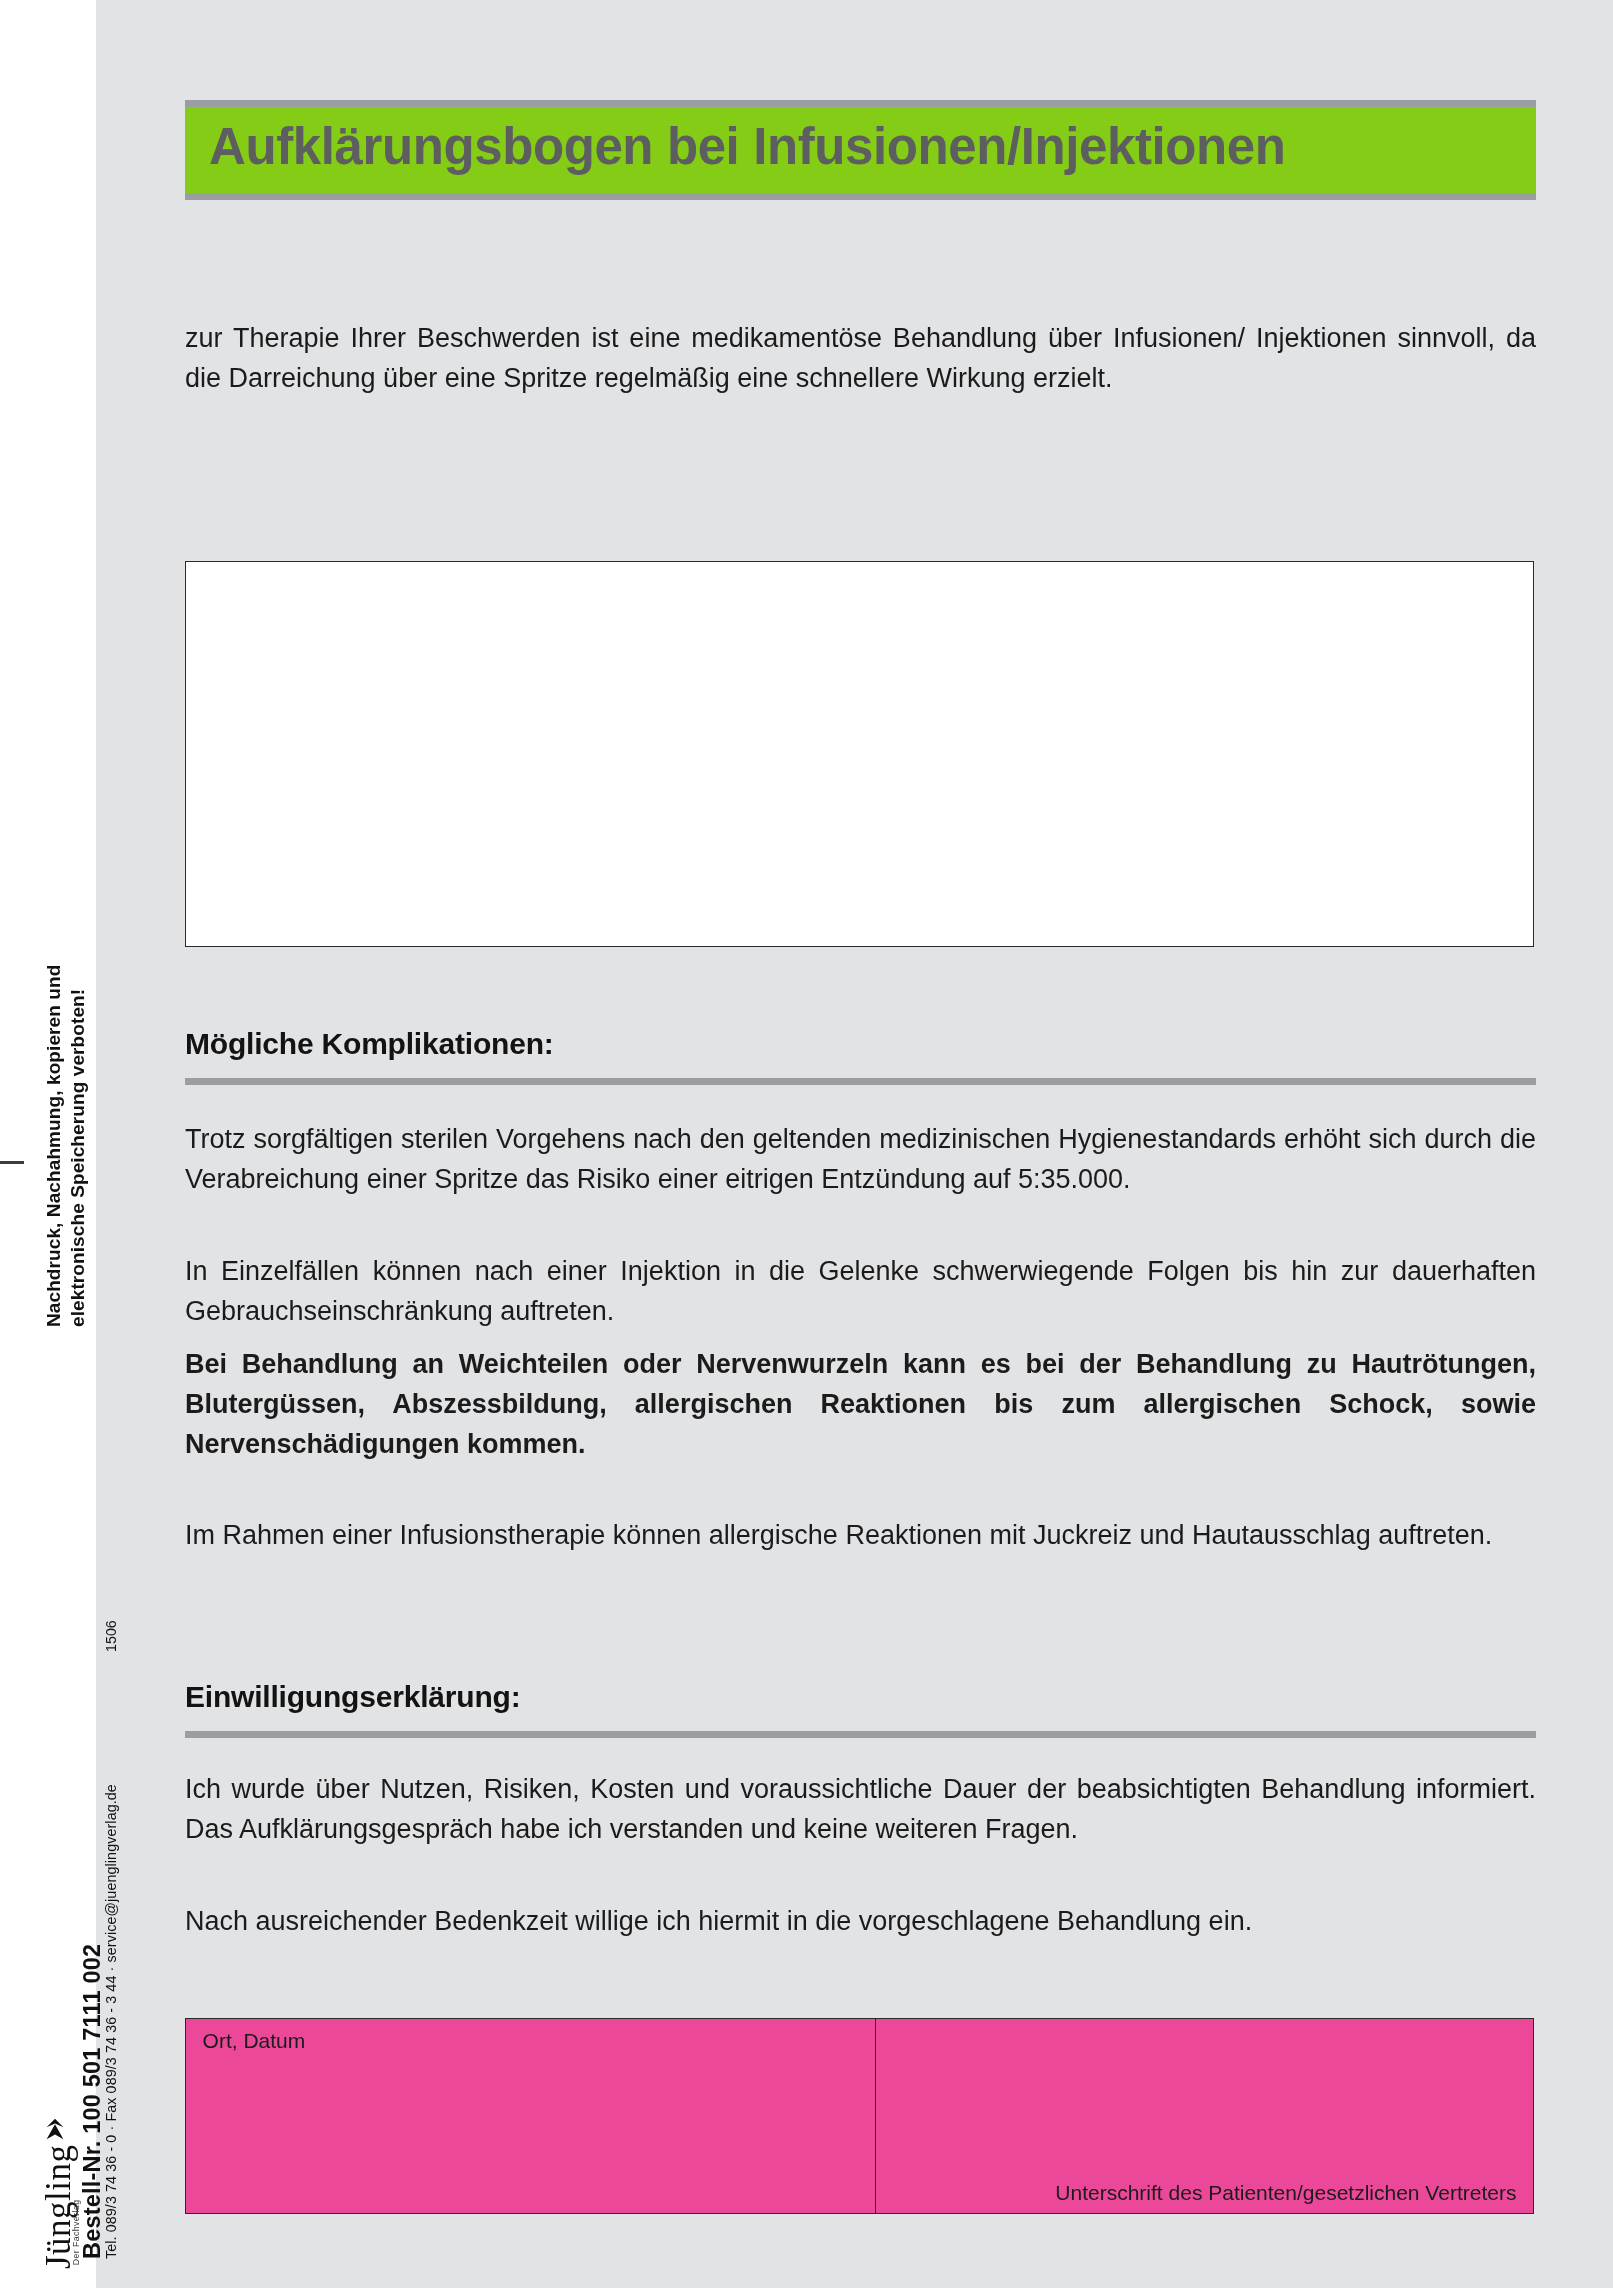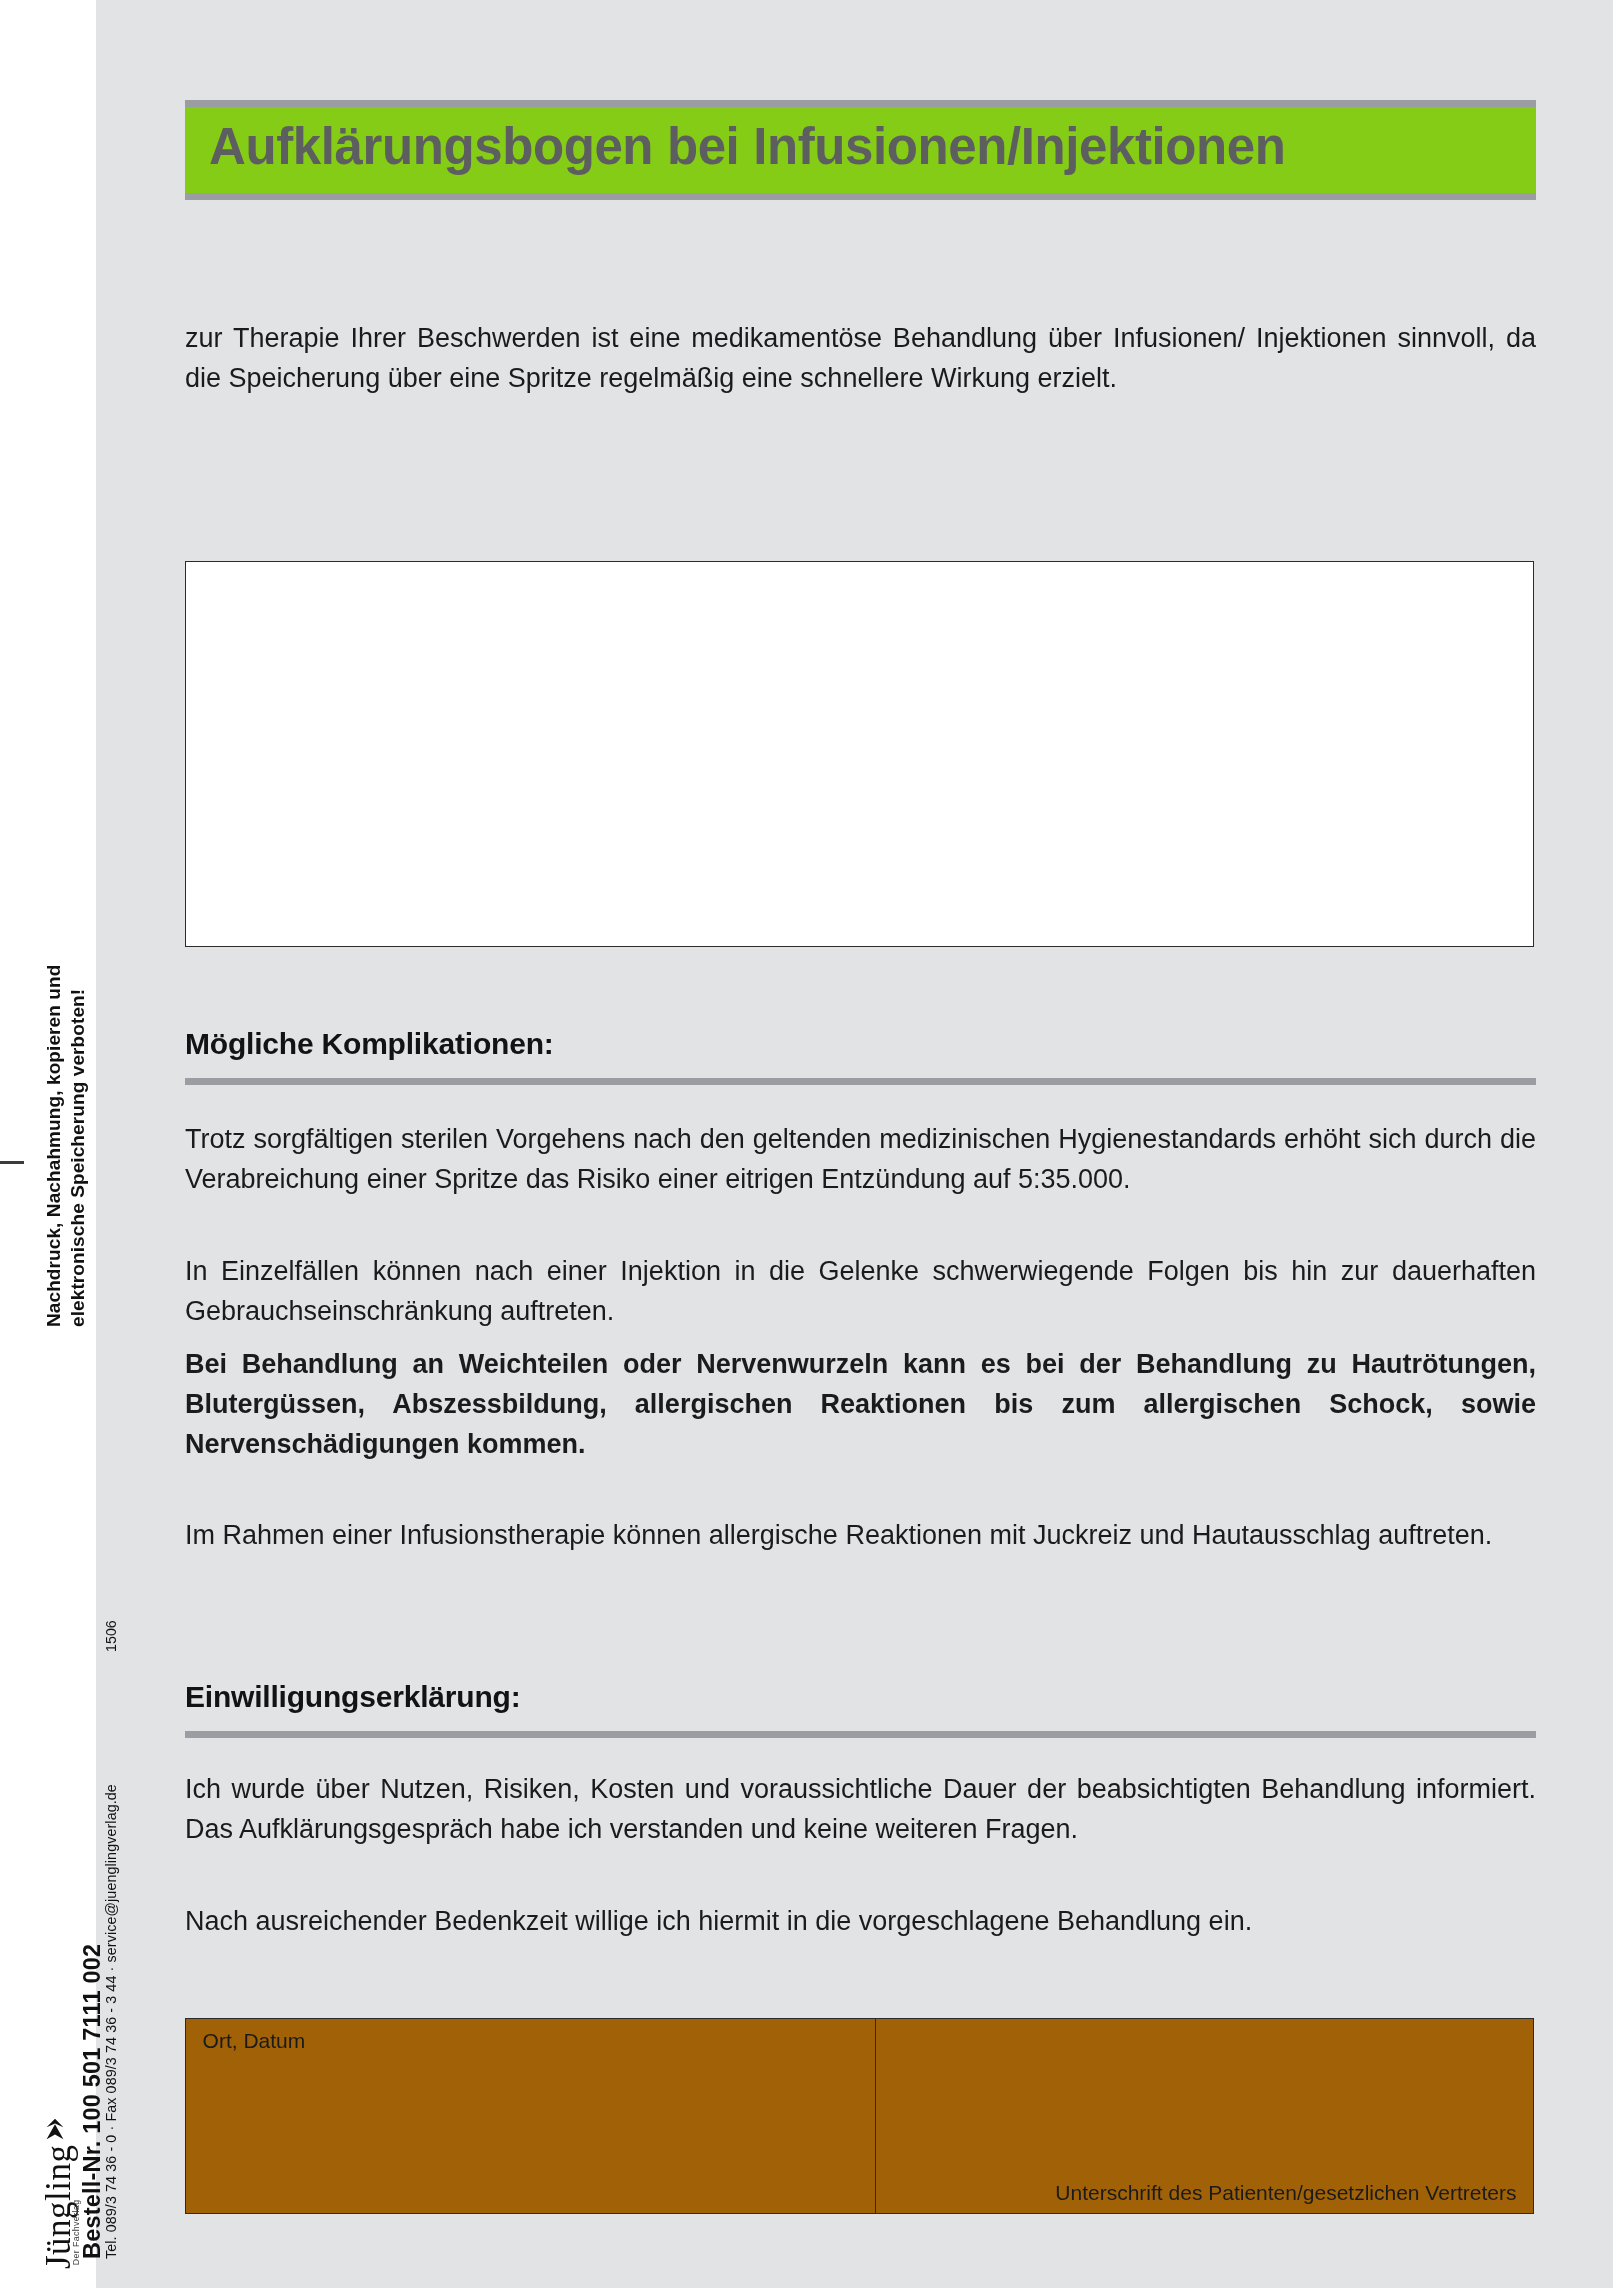"zur Therapie Ihrer Beschwerden ist" p.body { text: Speicherung -> Darreichung }
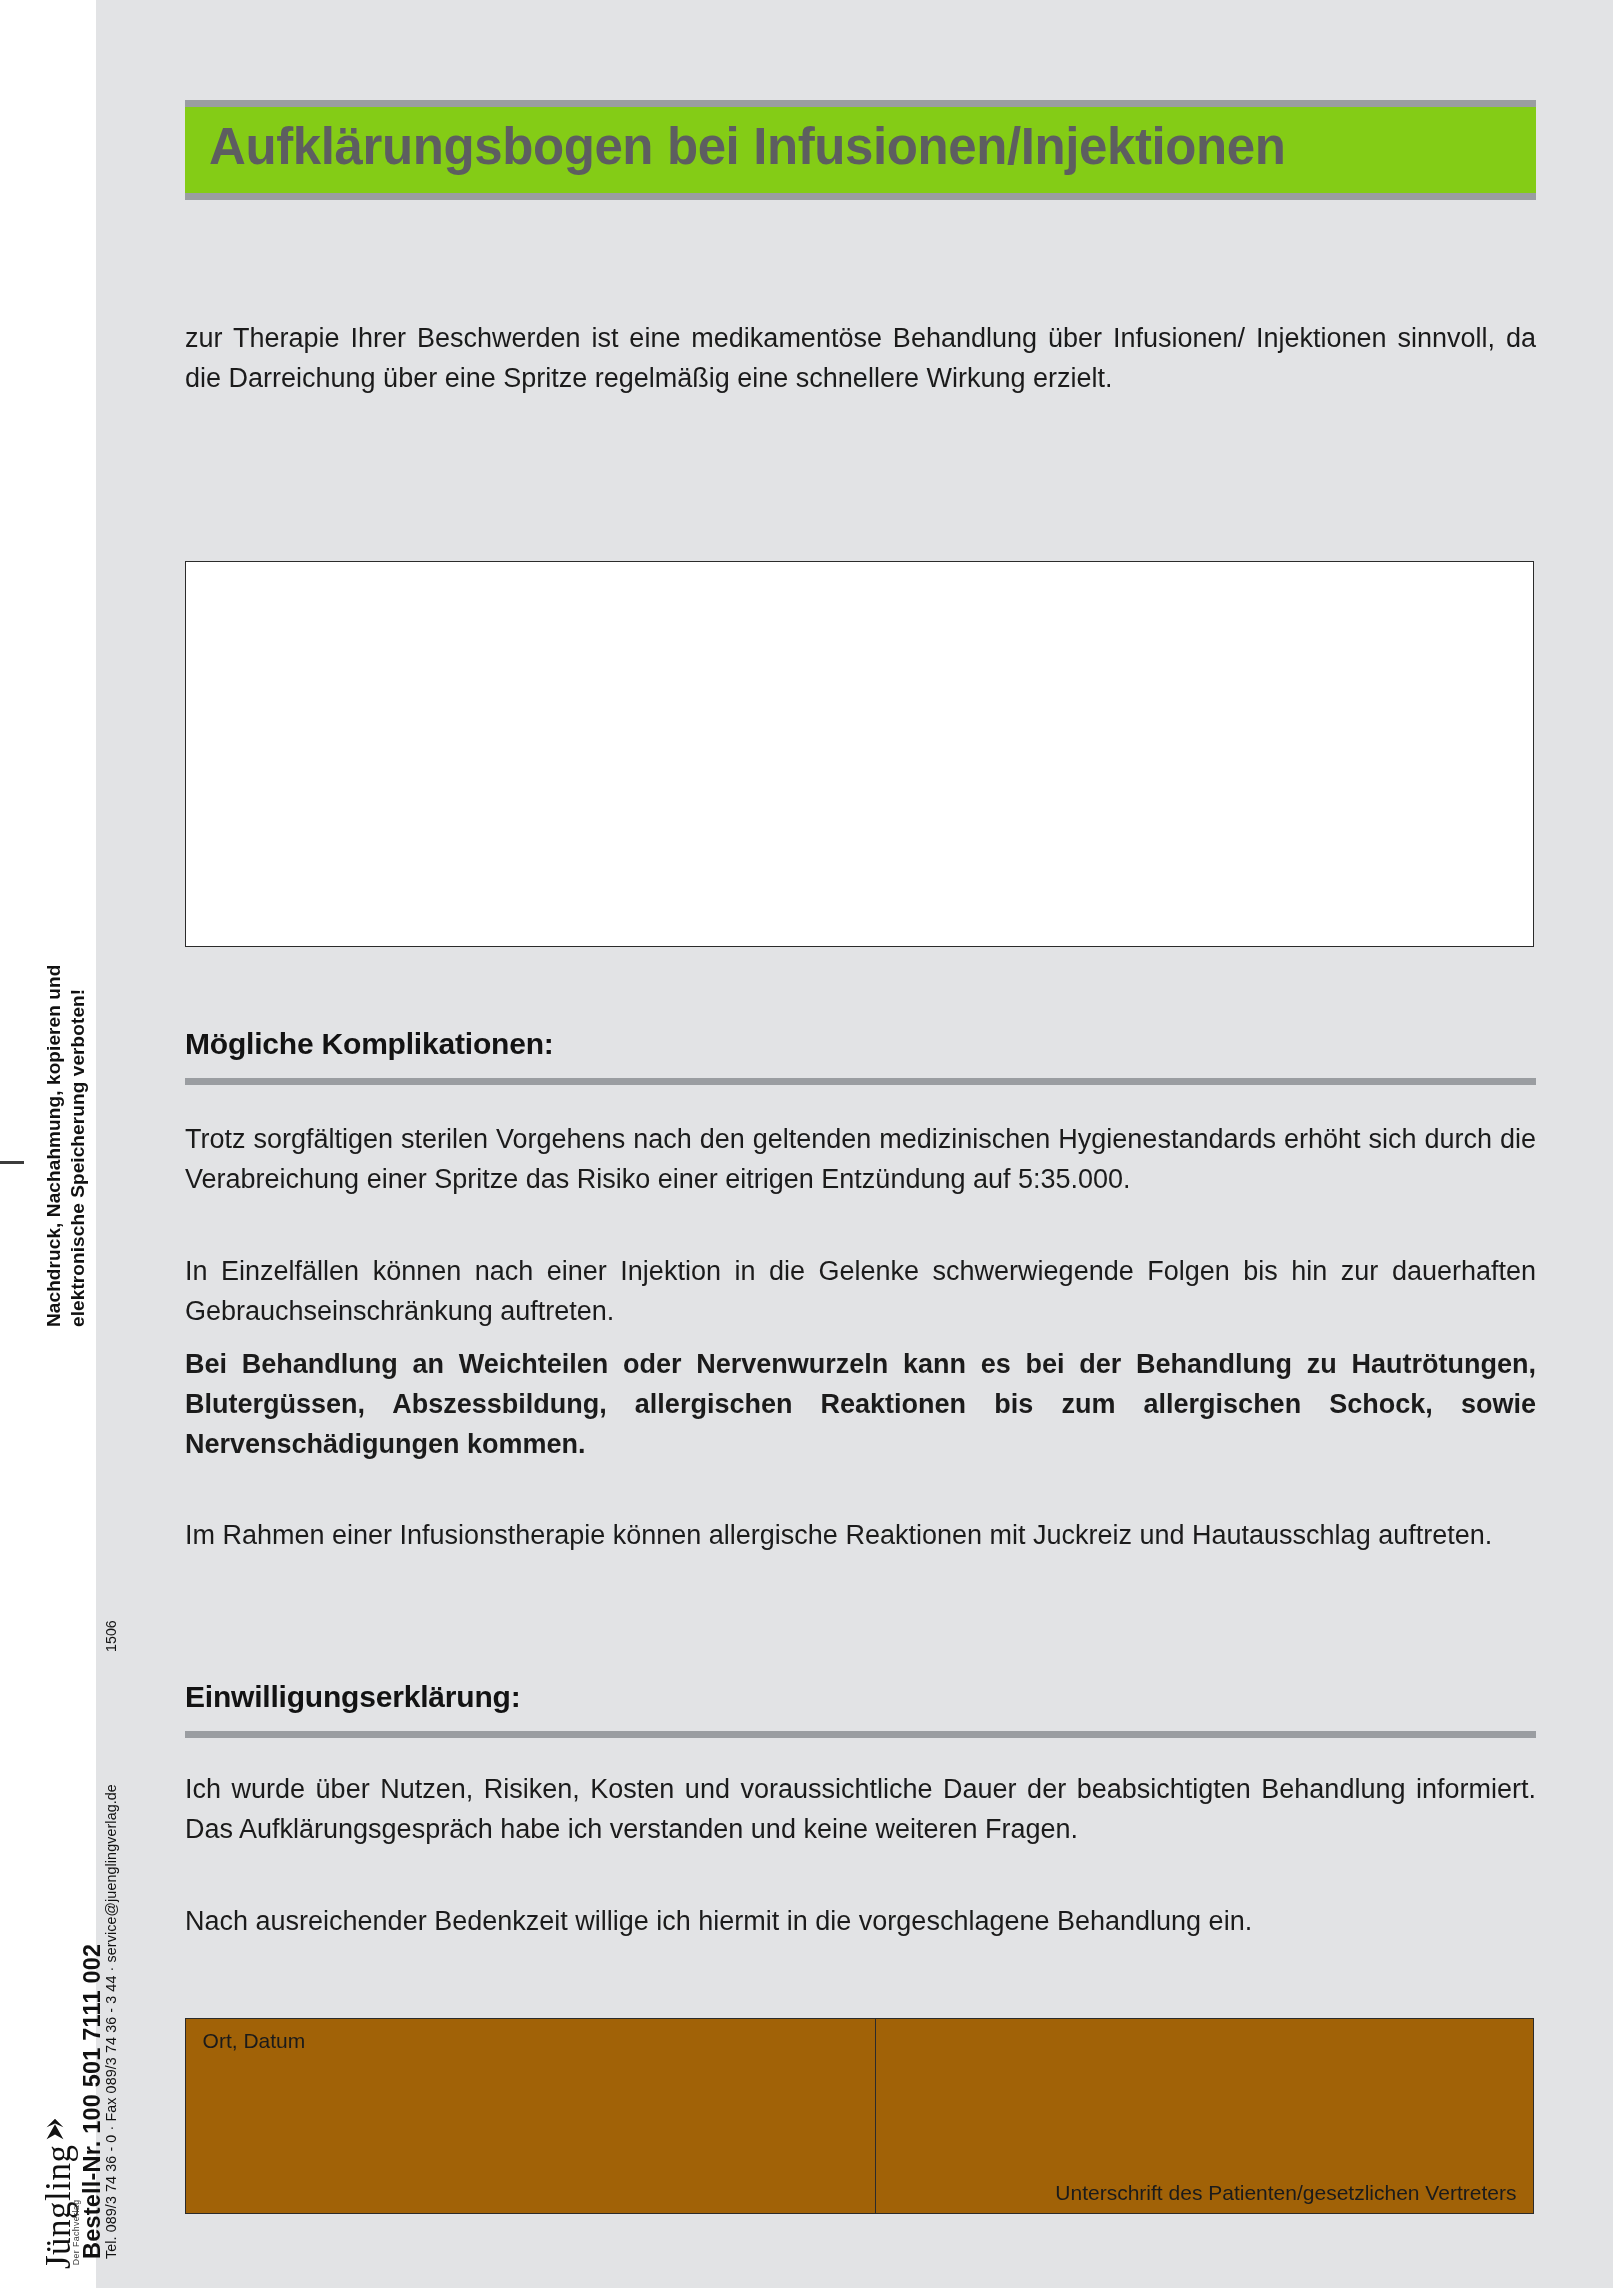"Ort, Datum" .sig { background: #a16207 -> #ec4899 }
